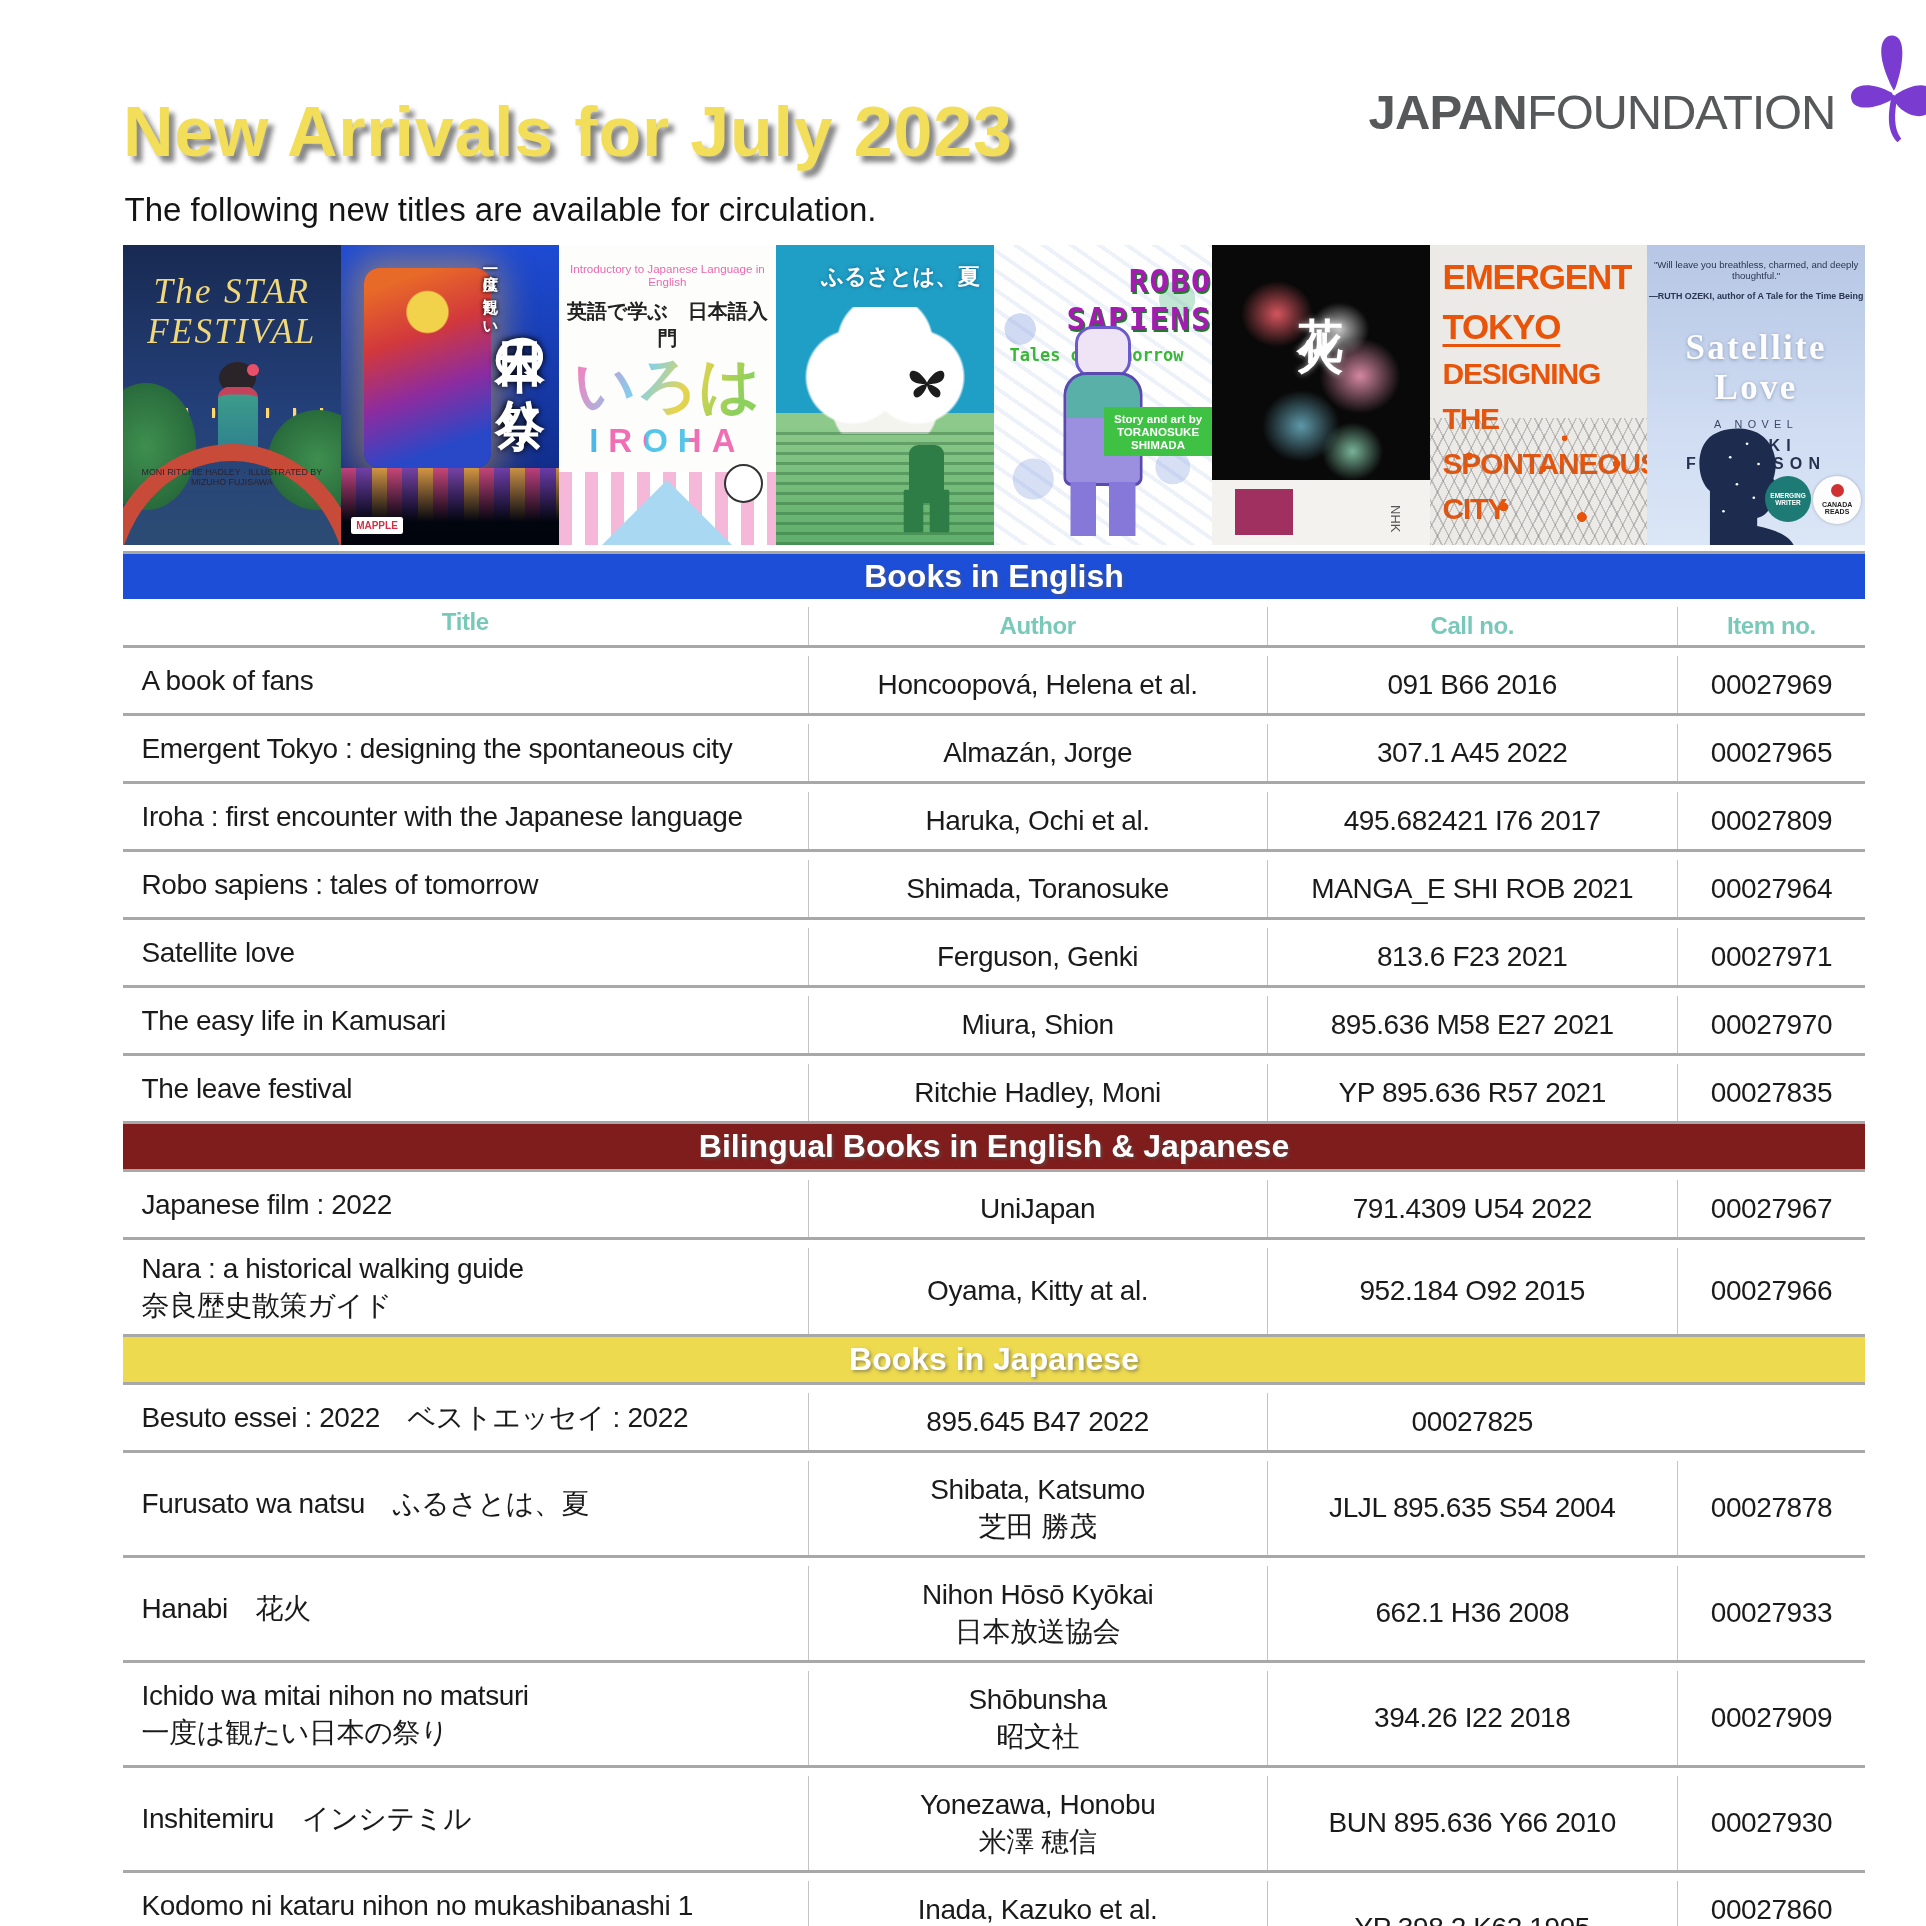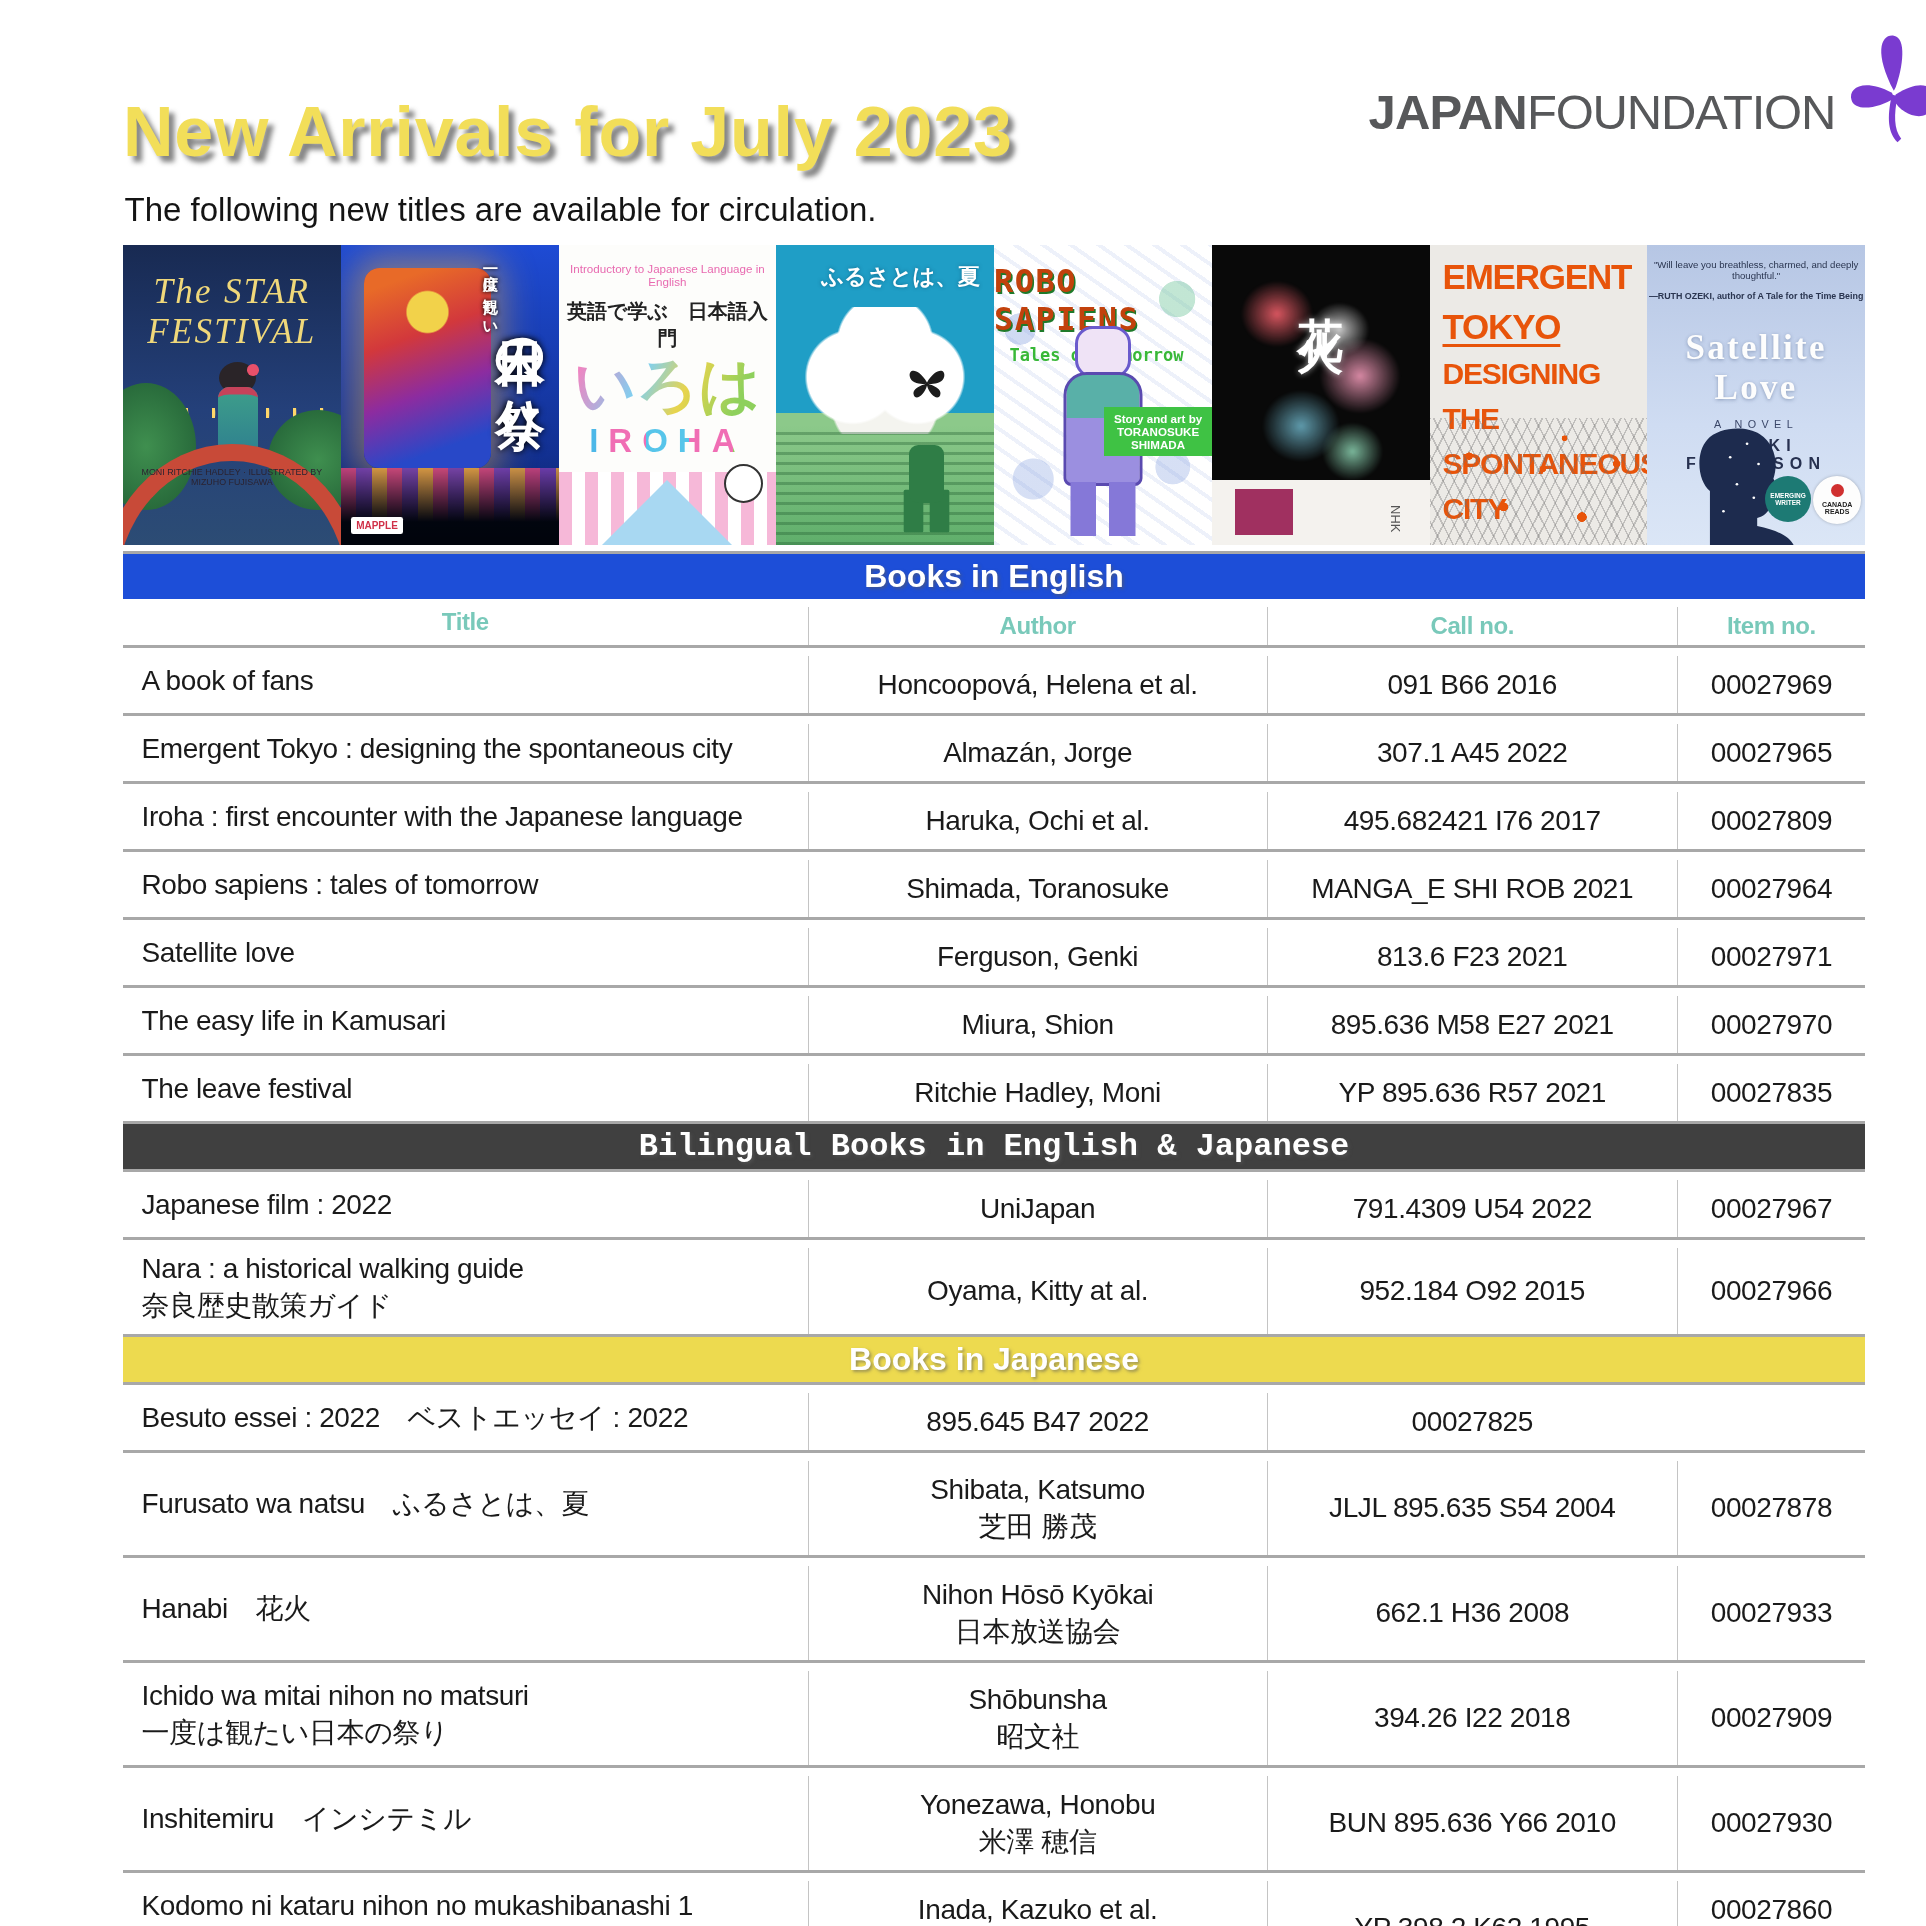"ROBO SAPIENS" .cv-robo .t { color: #c2410c -> #a21caf; text-align: left -> right }
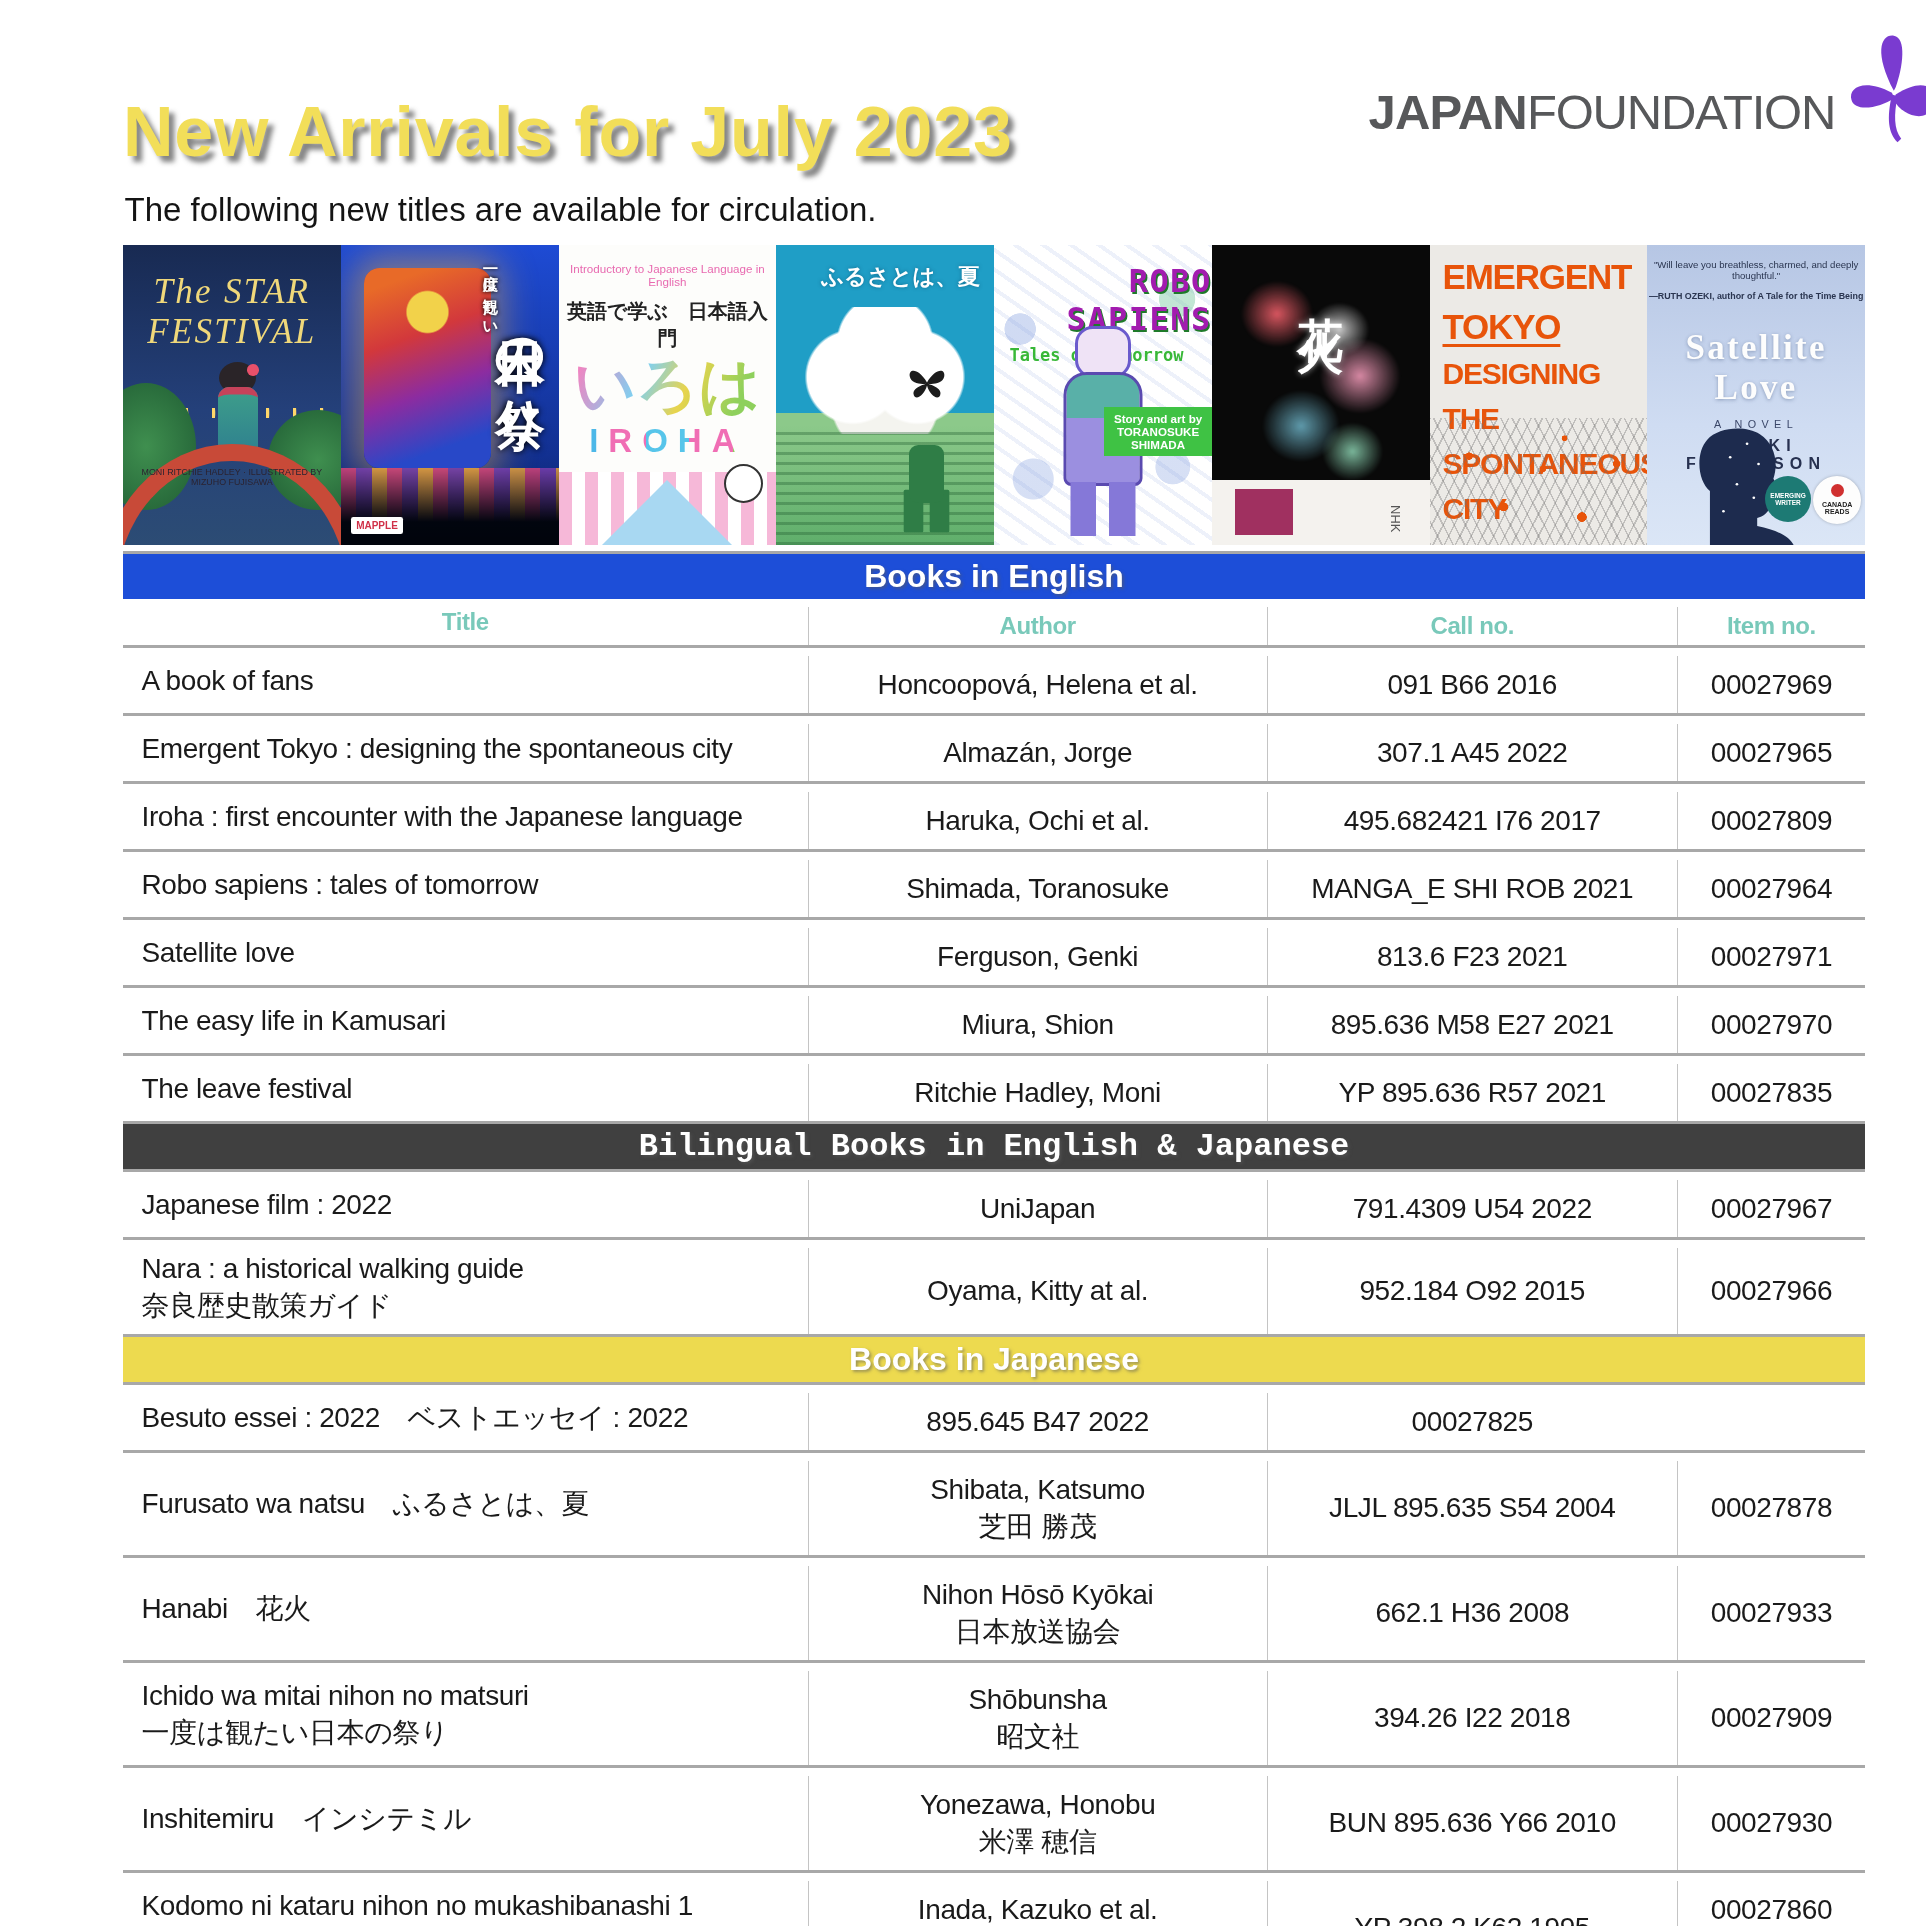"Bilingual Books in English &" div.section-bar { background: #404040 -> #7f1d1d; font-family: Liberation Mono, monospace -> none }
